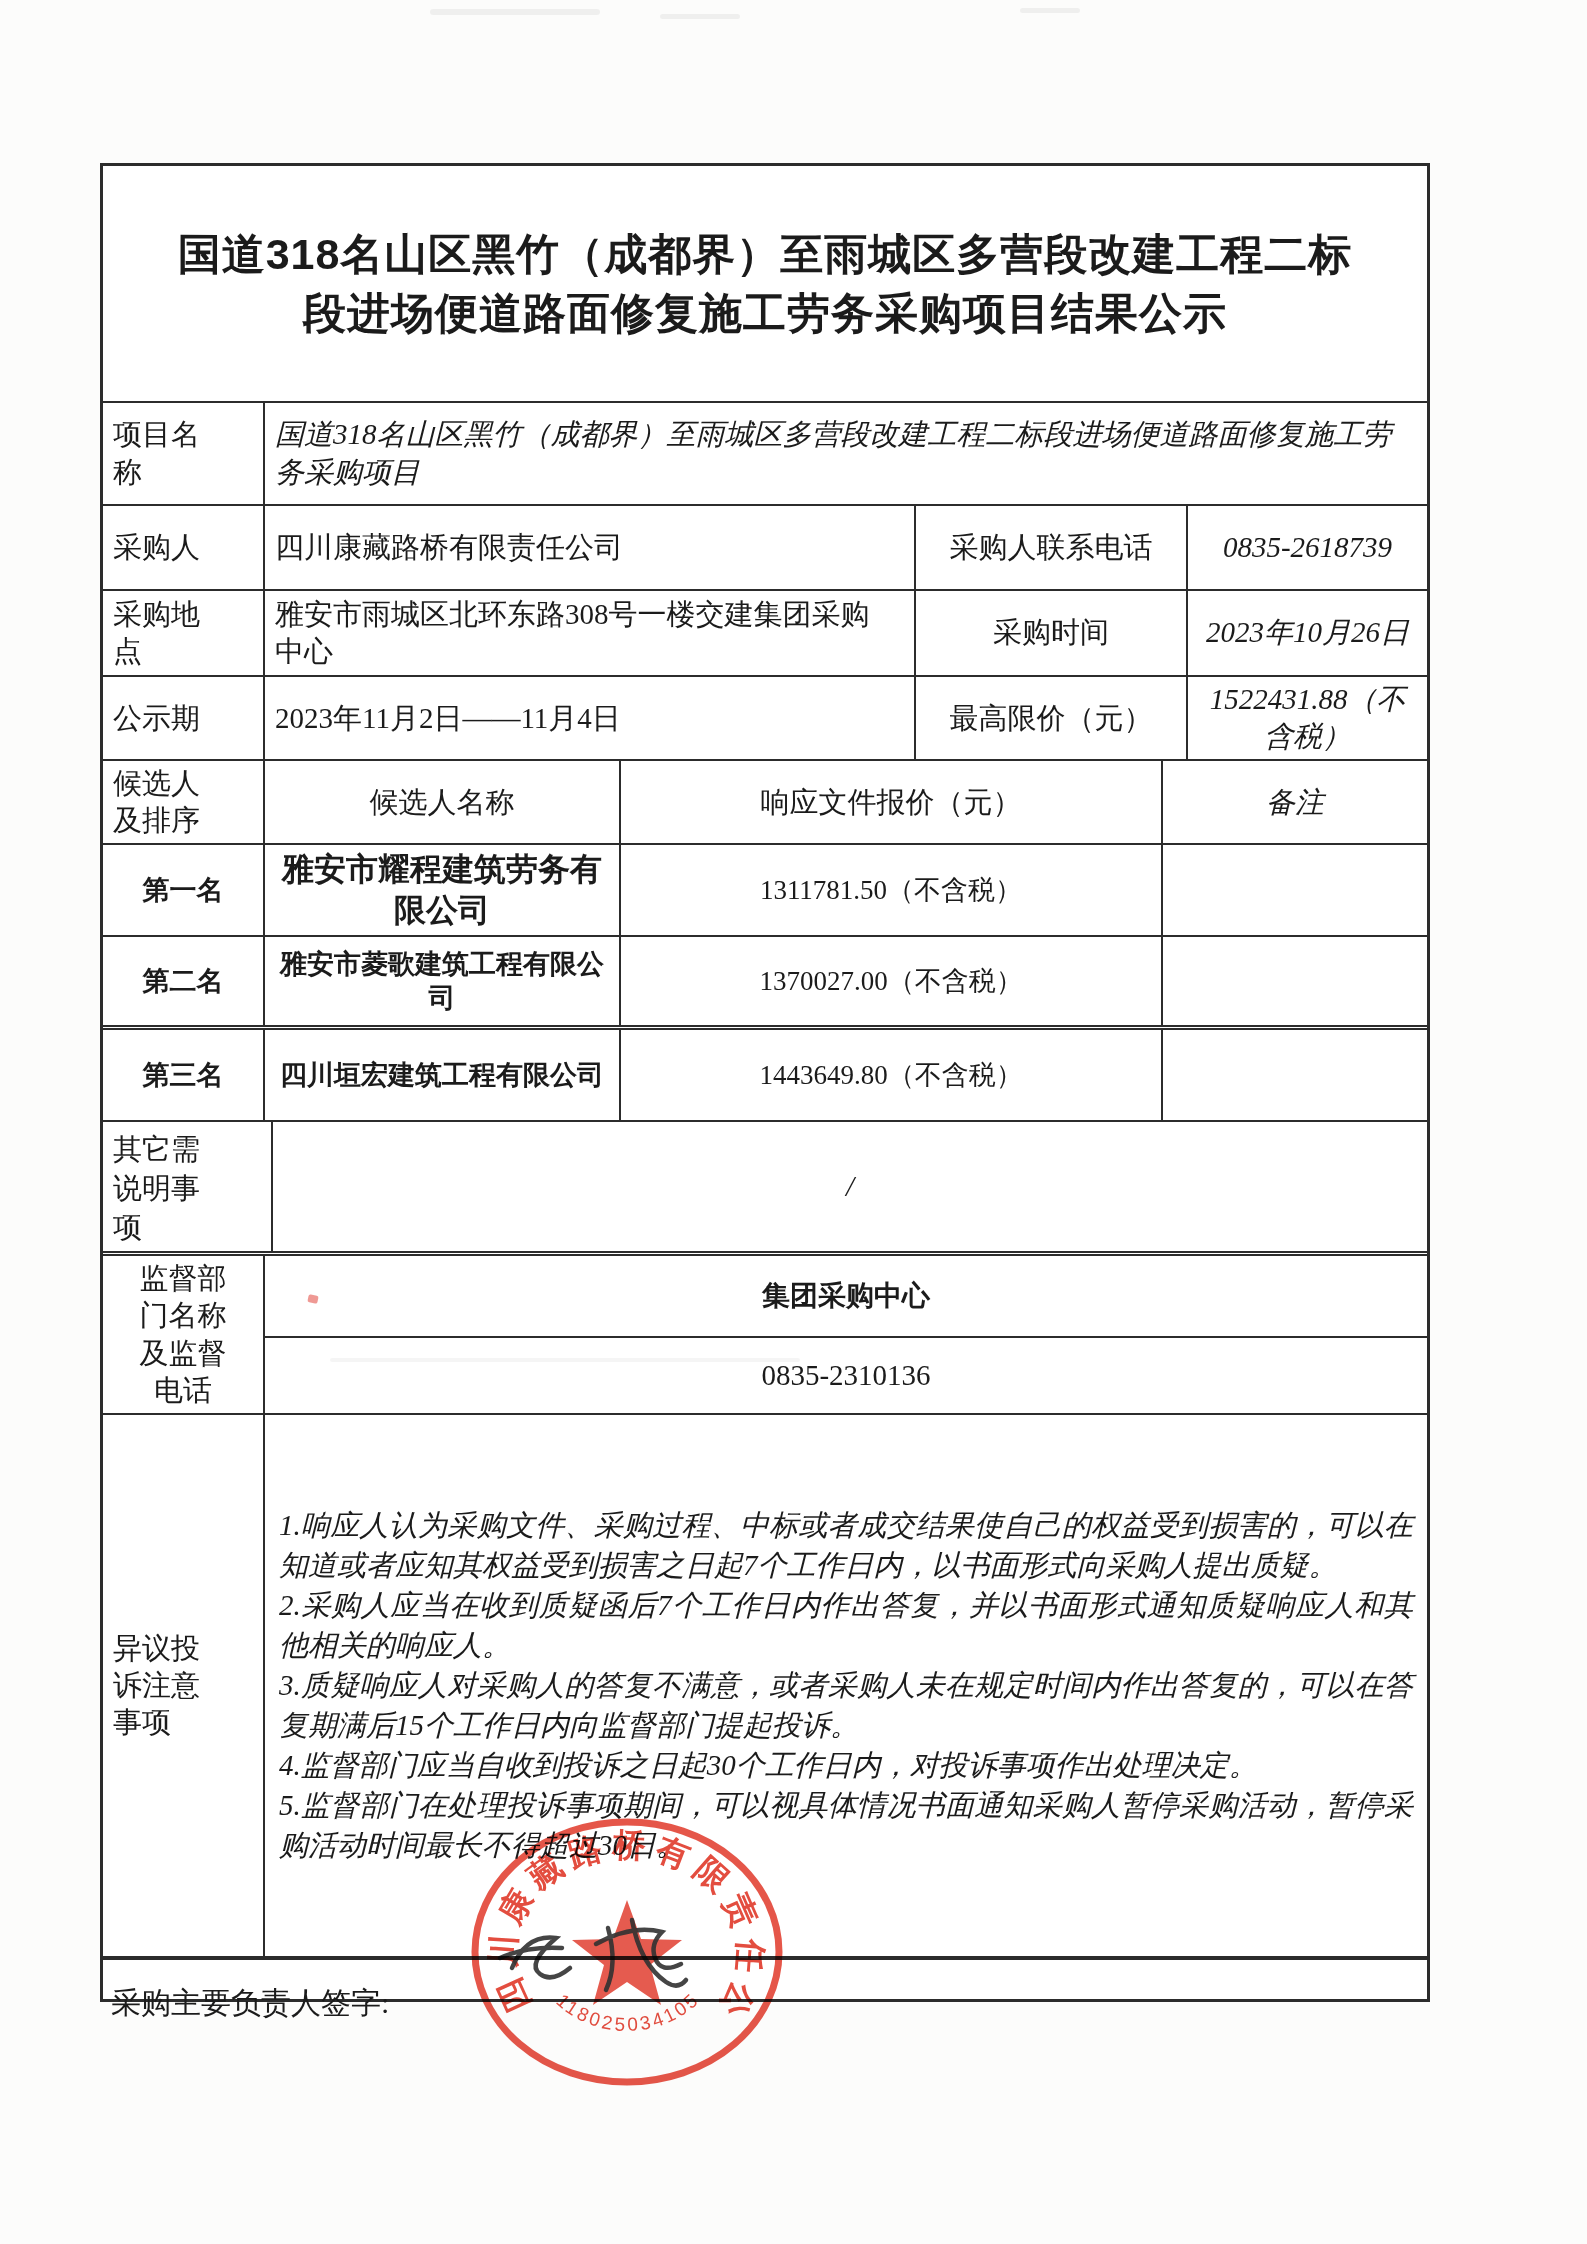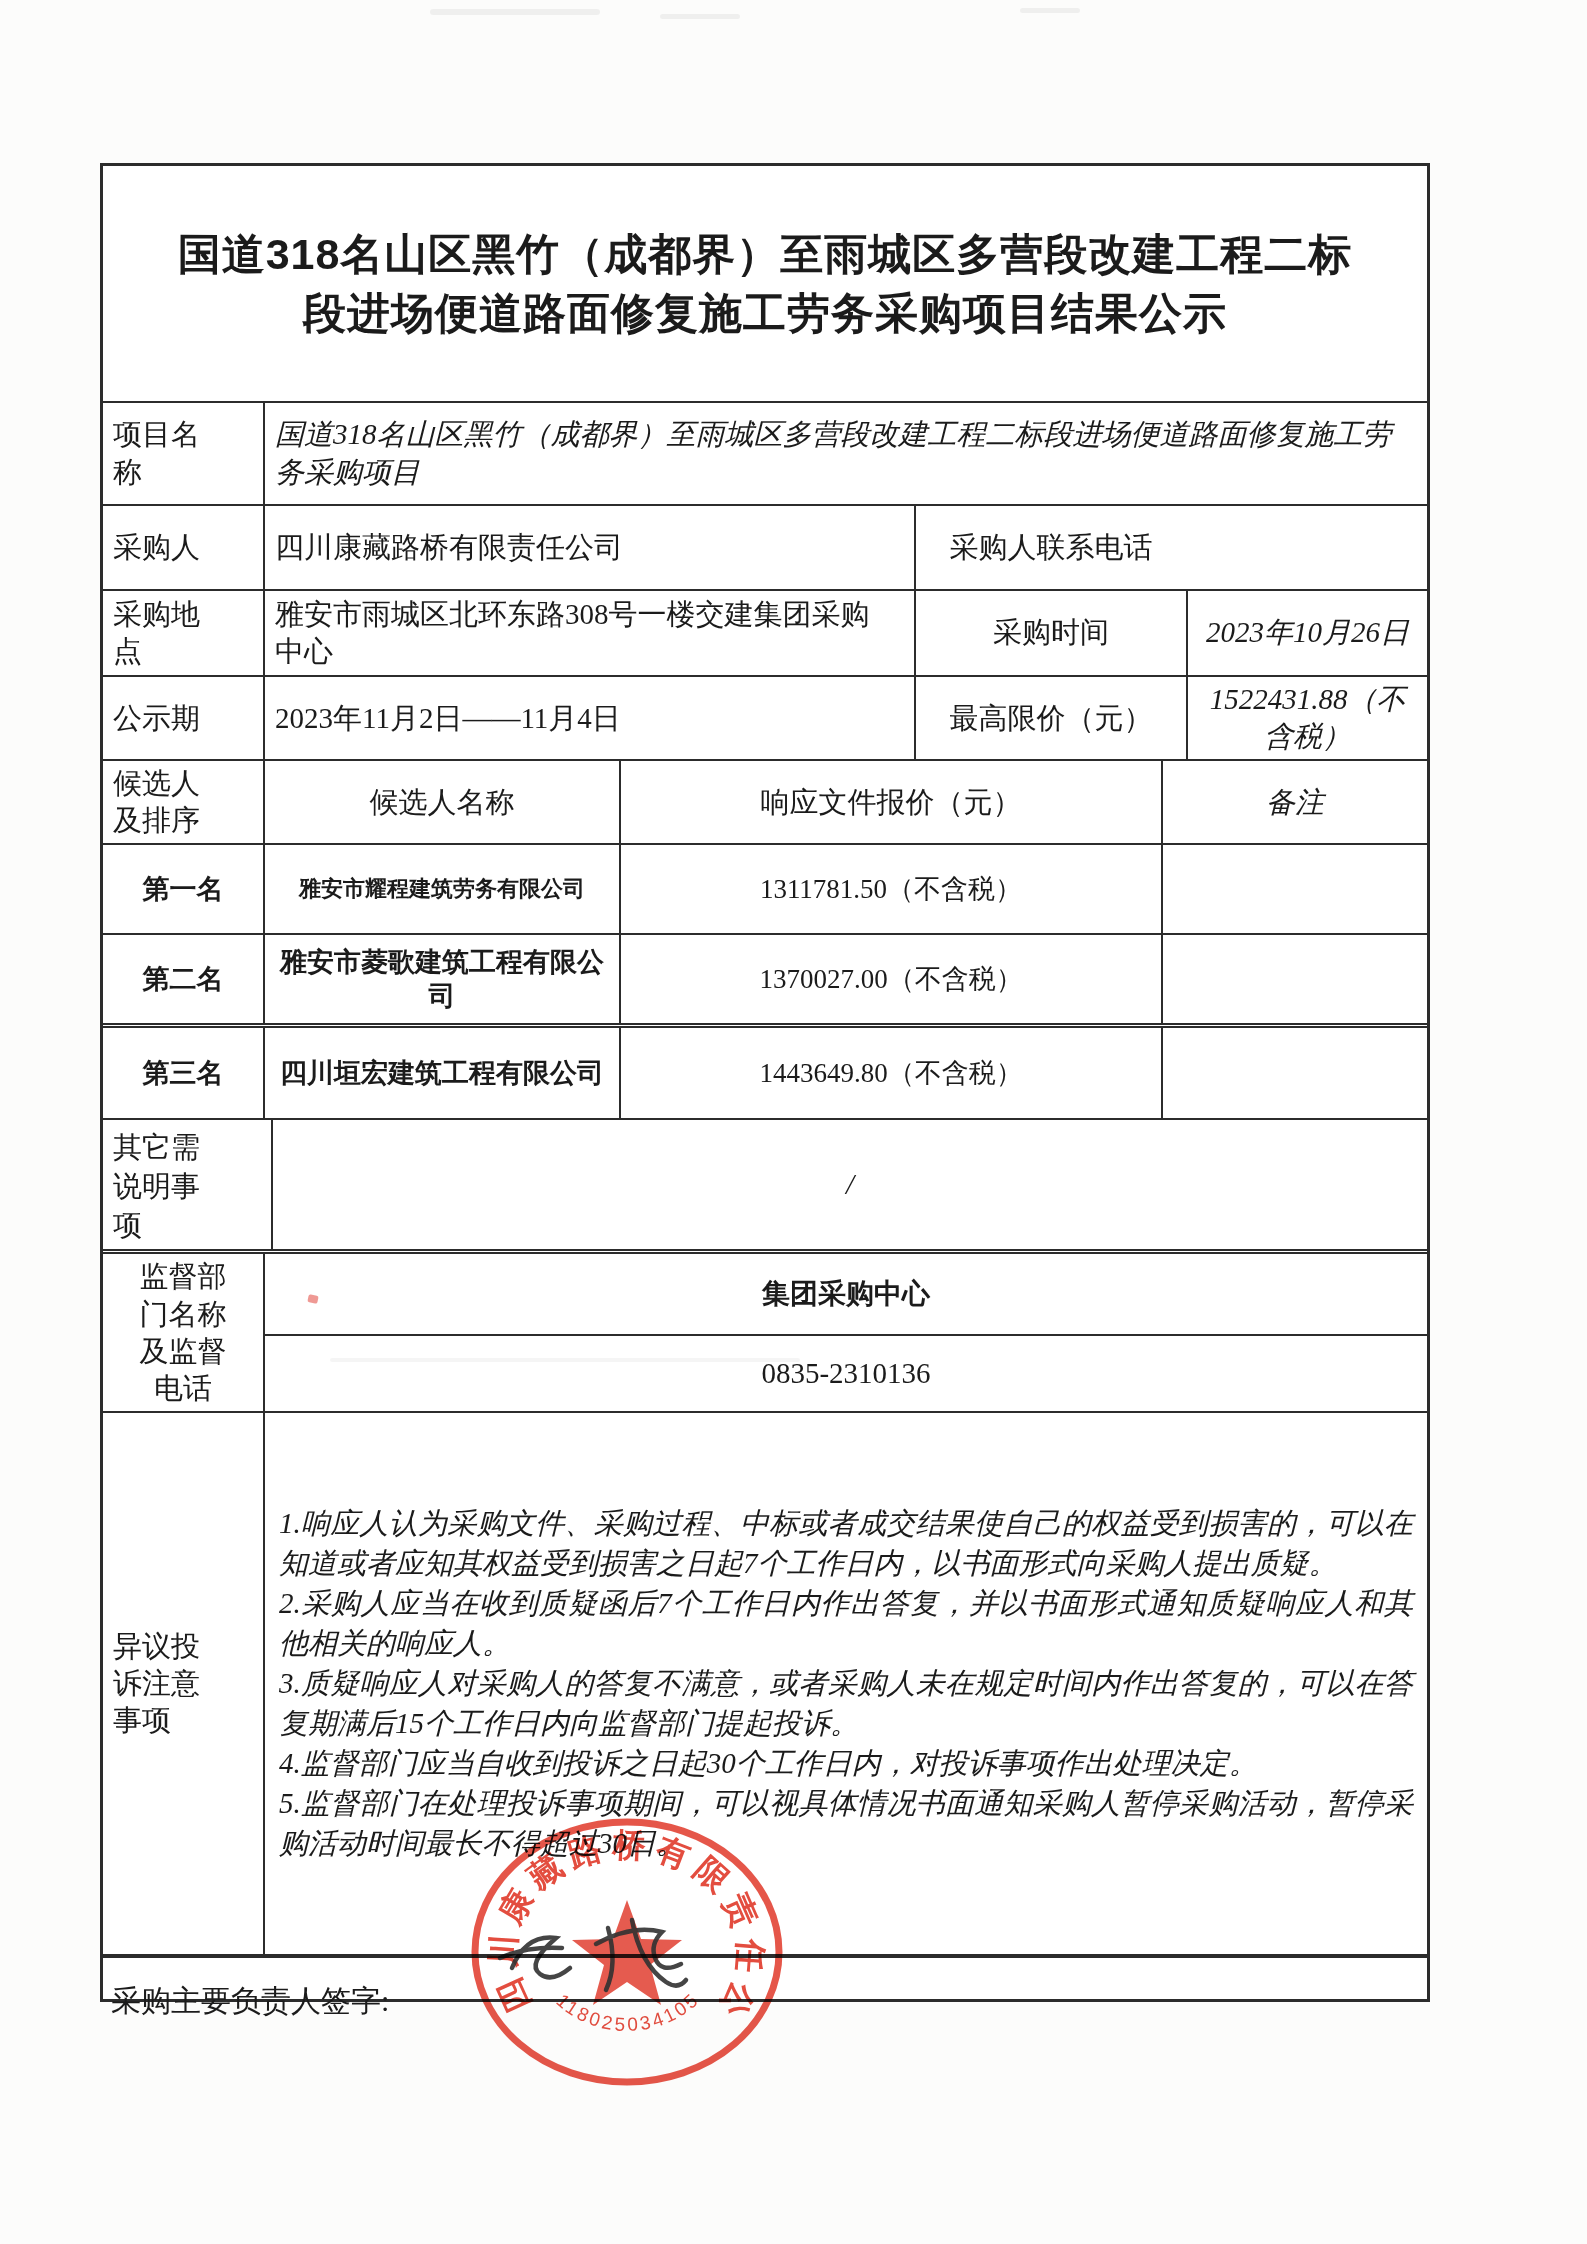"0835-2618739" div.cell { html: none -> <div>0835-2618739</div> }
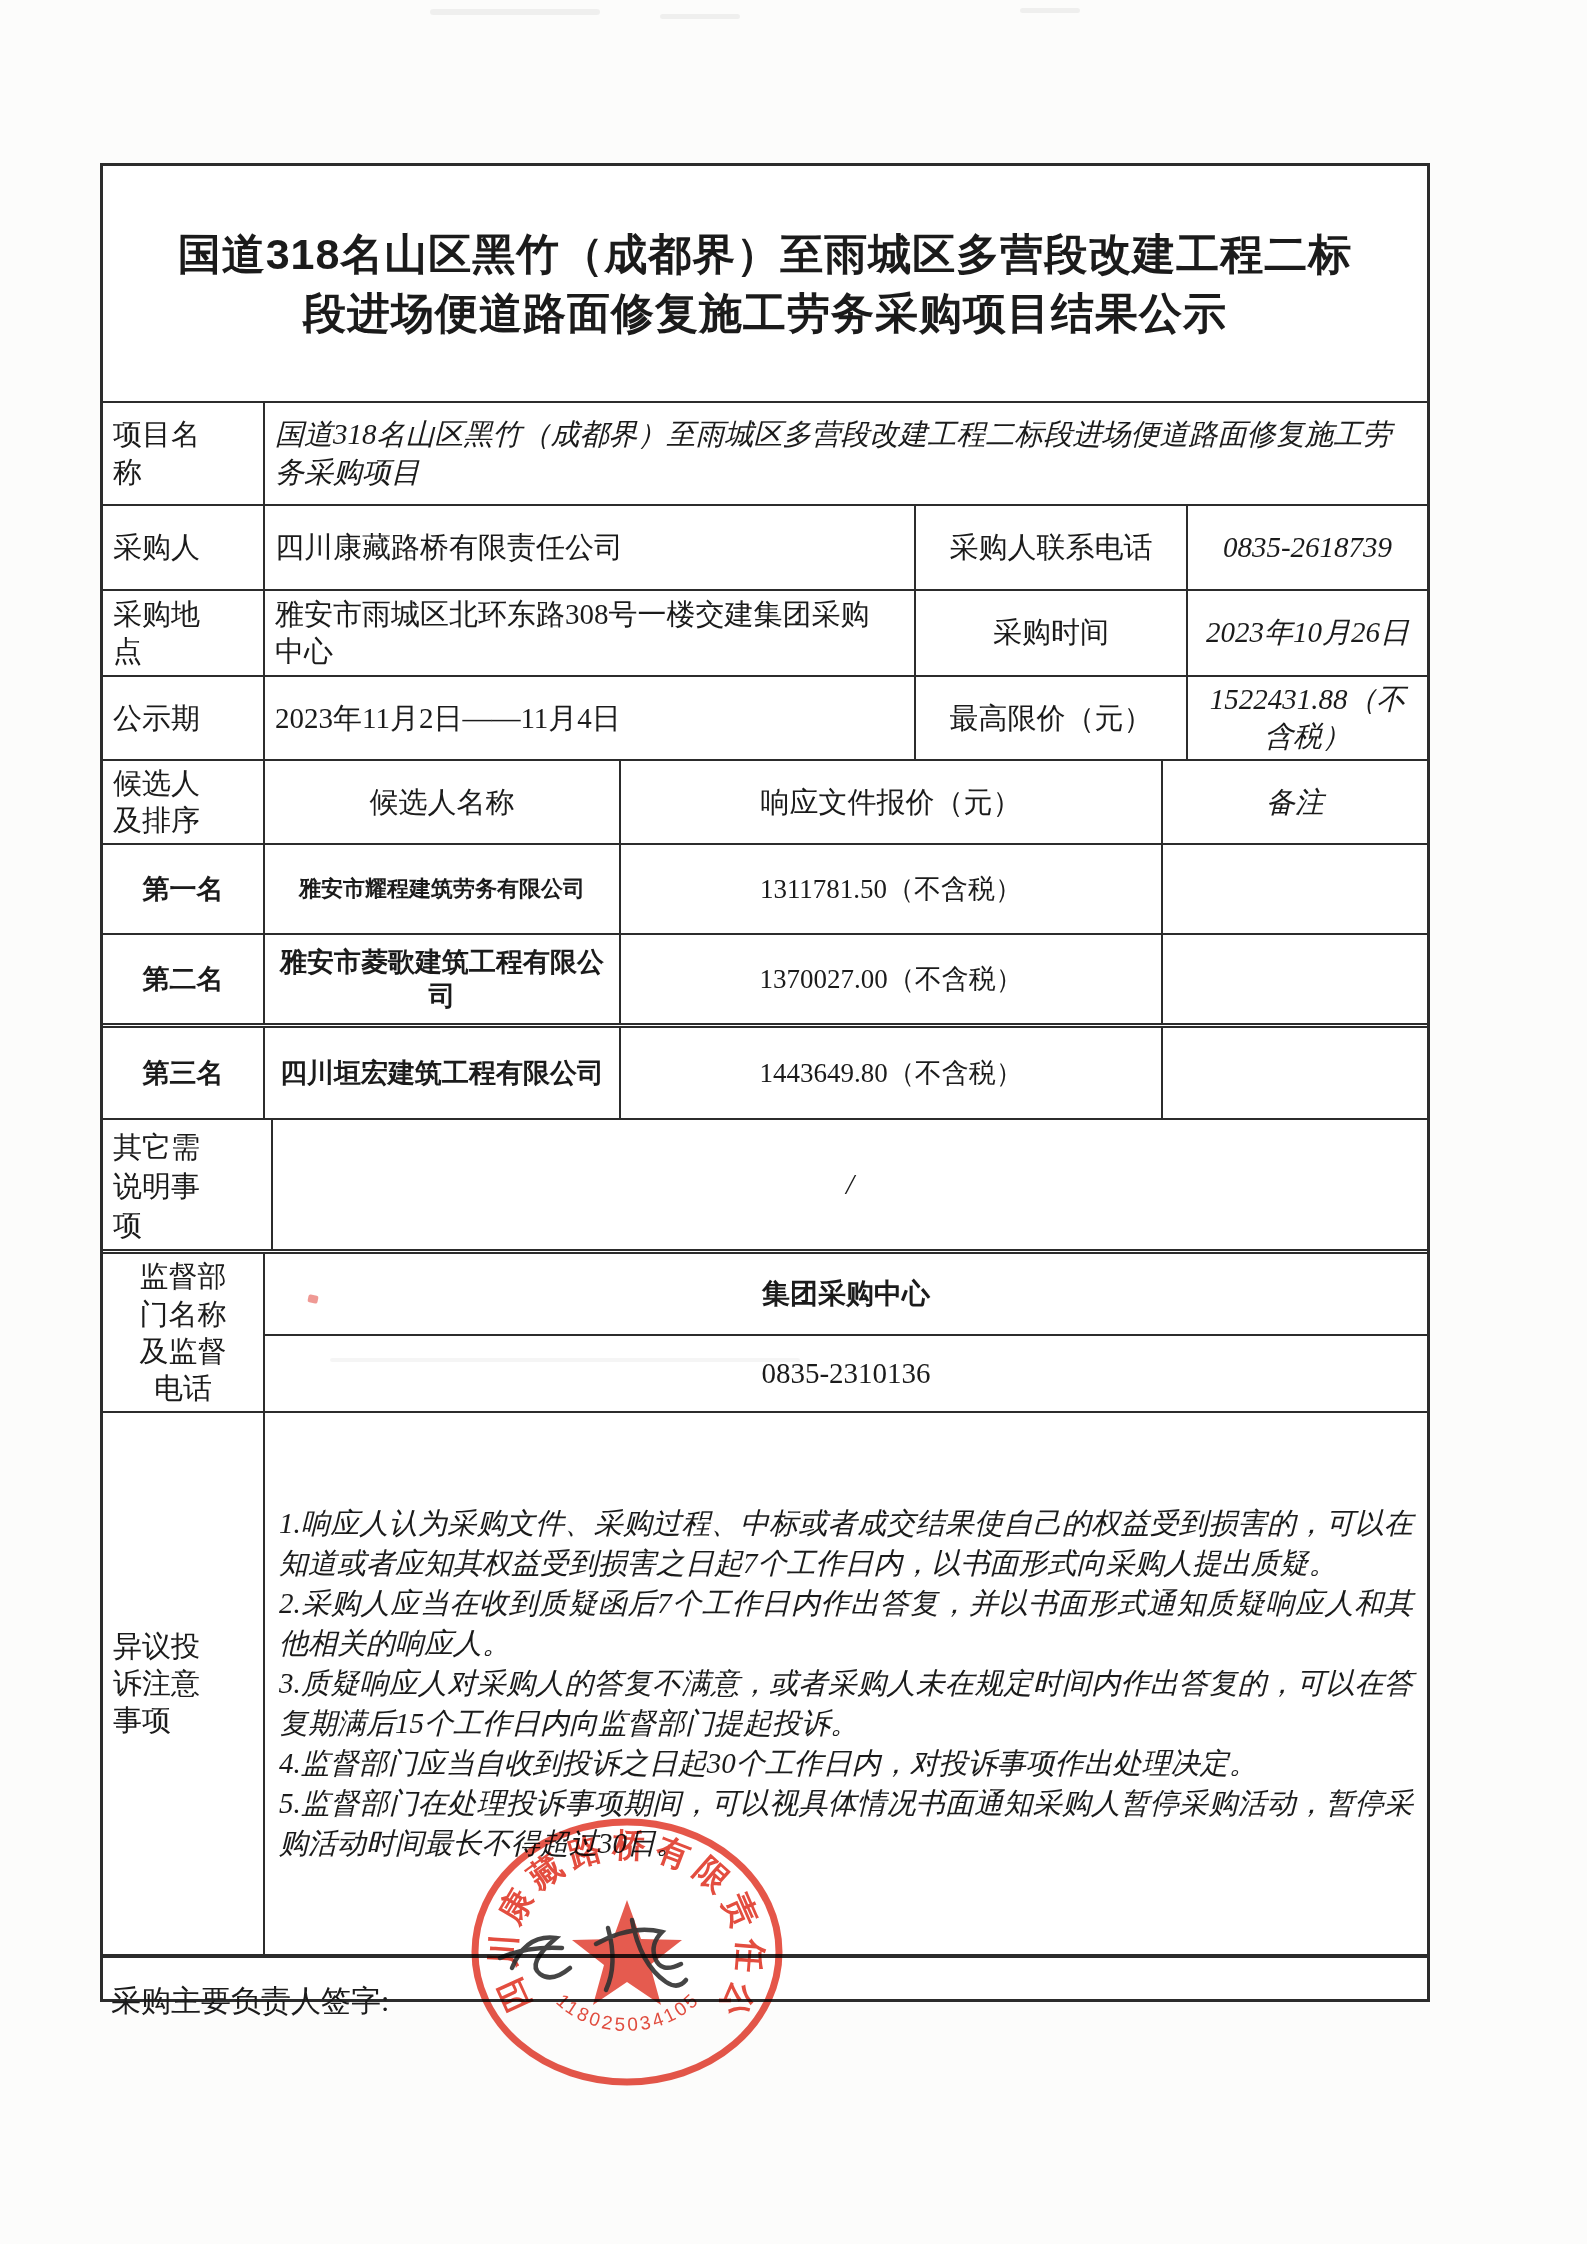"雅安市耀程建筑劳务有限公司" div.cell { font-size: 22px -> 32px }
